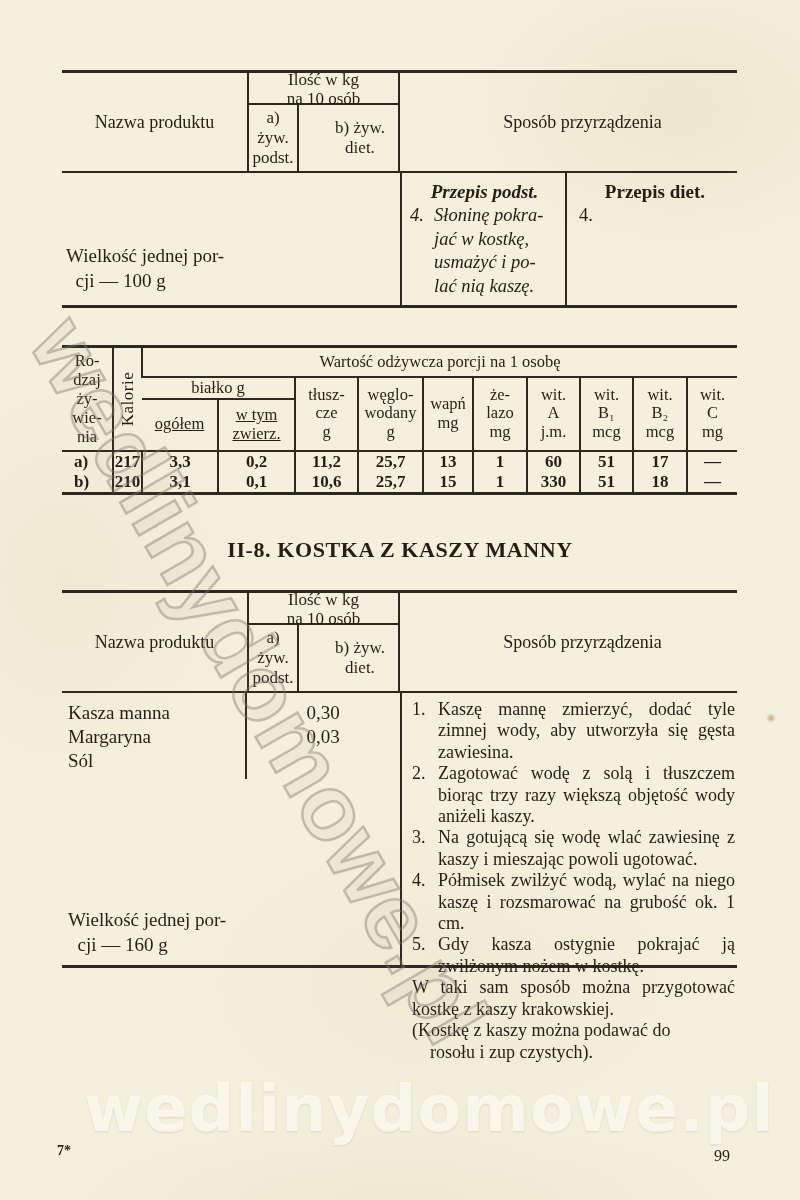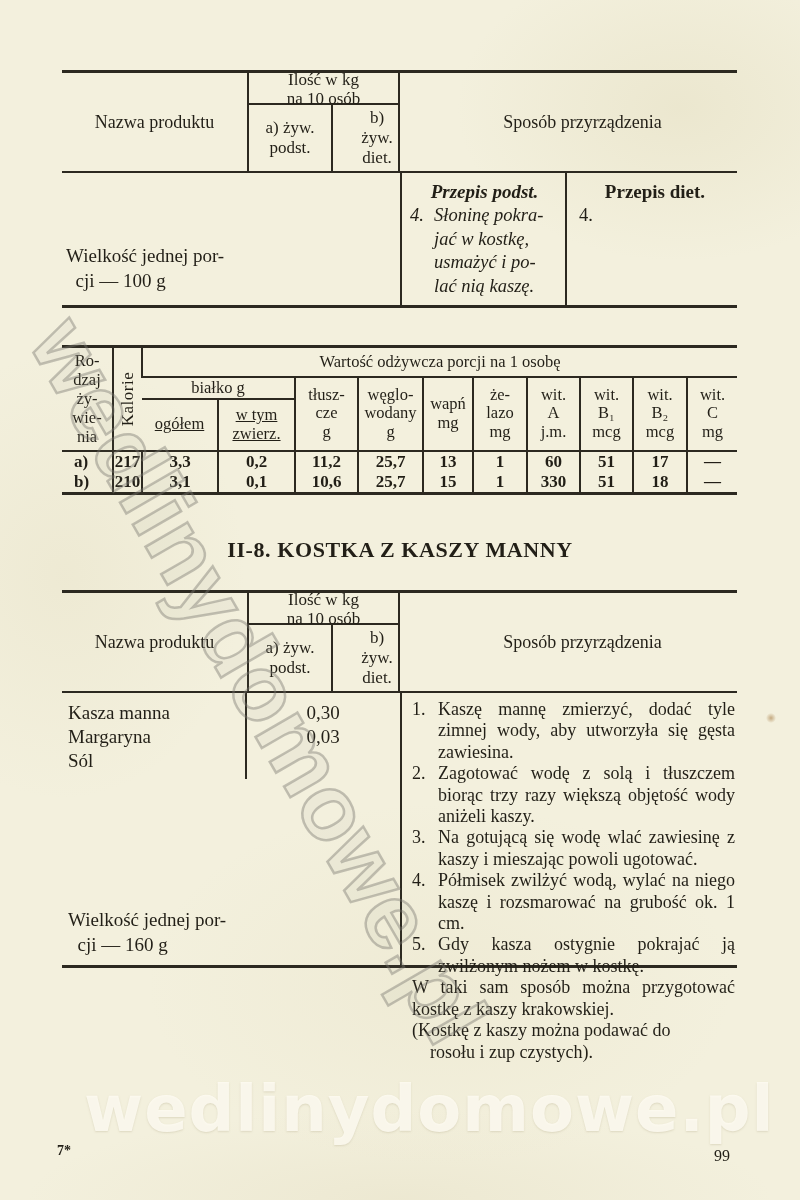"a) żyw." .c-qty-a { width: 84px -> 50px }
